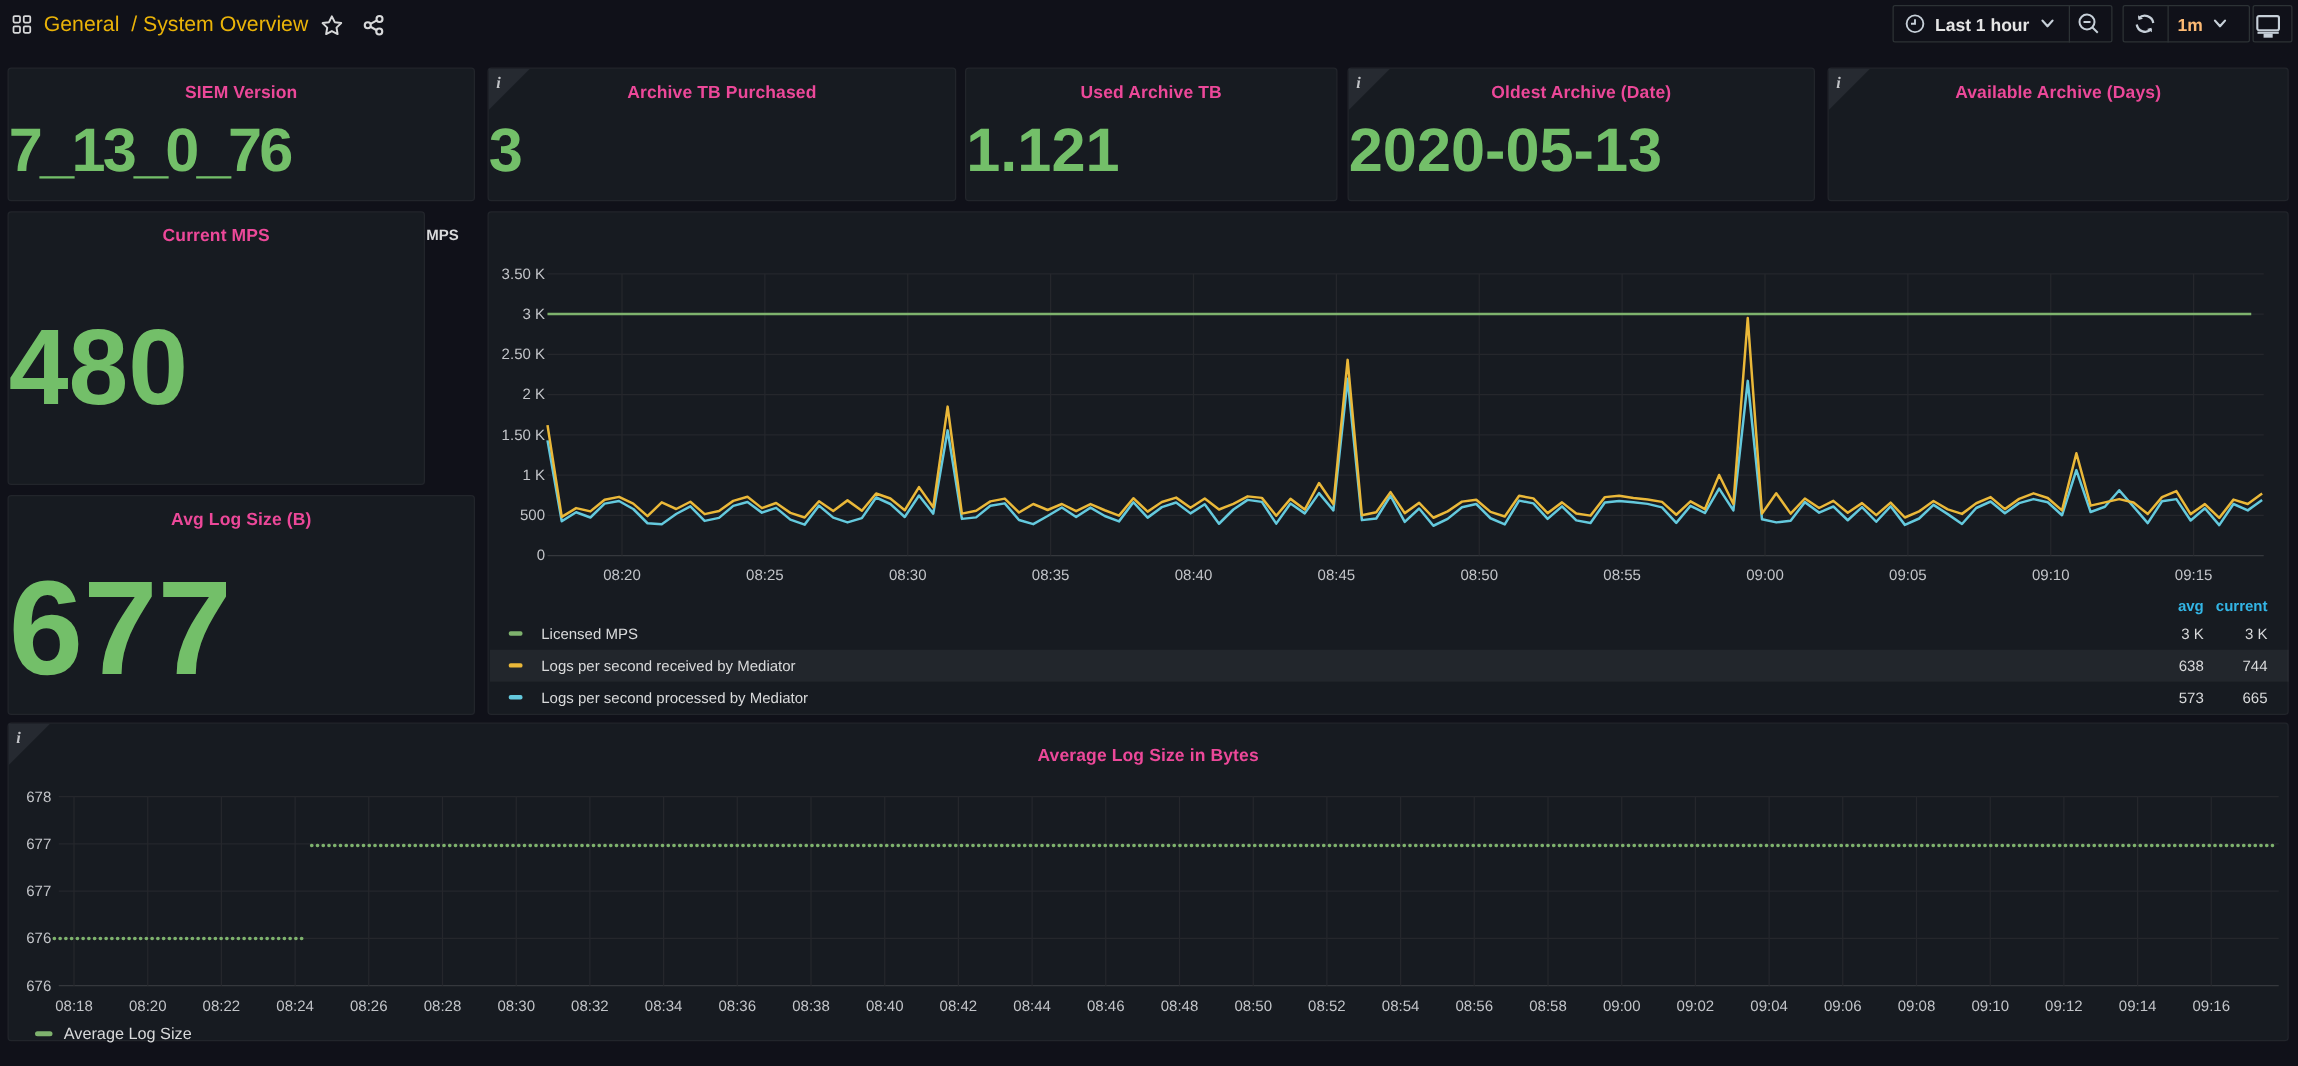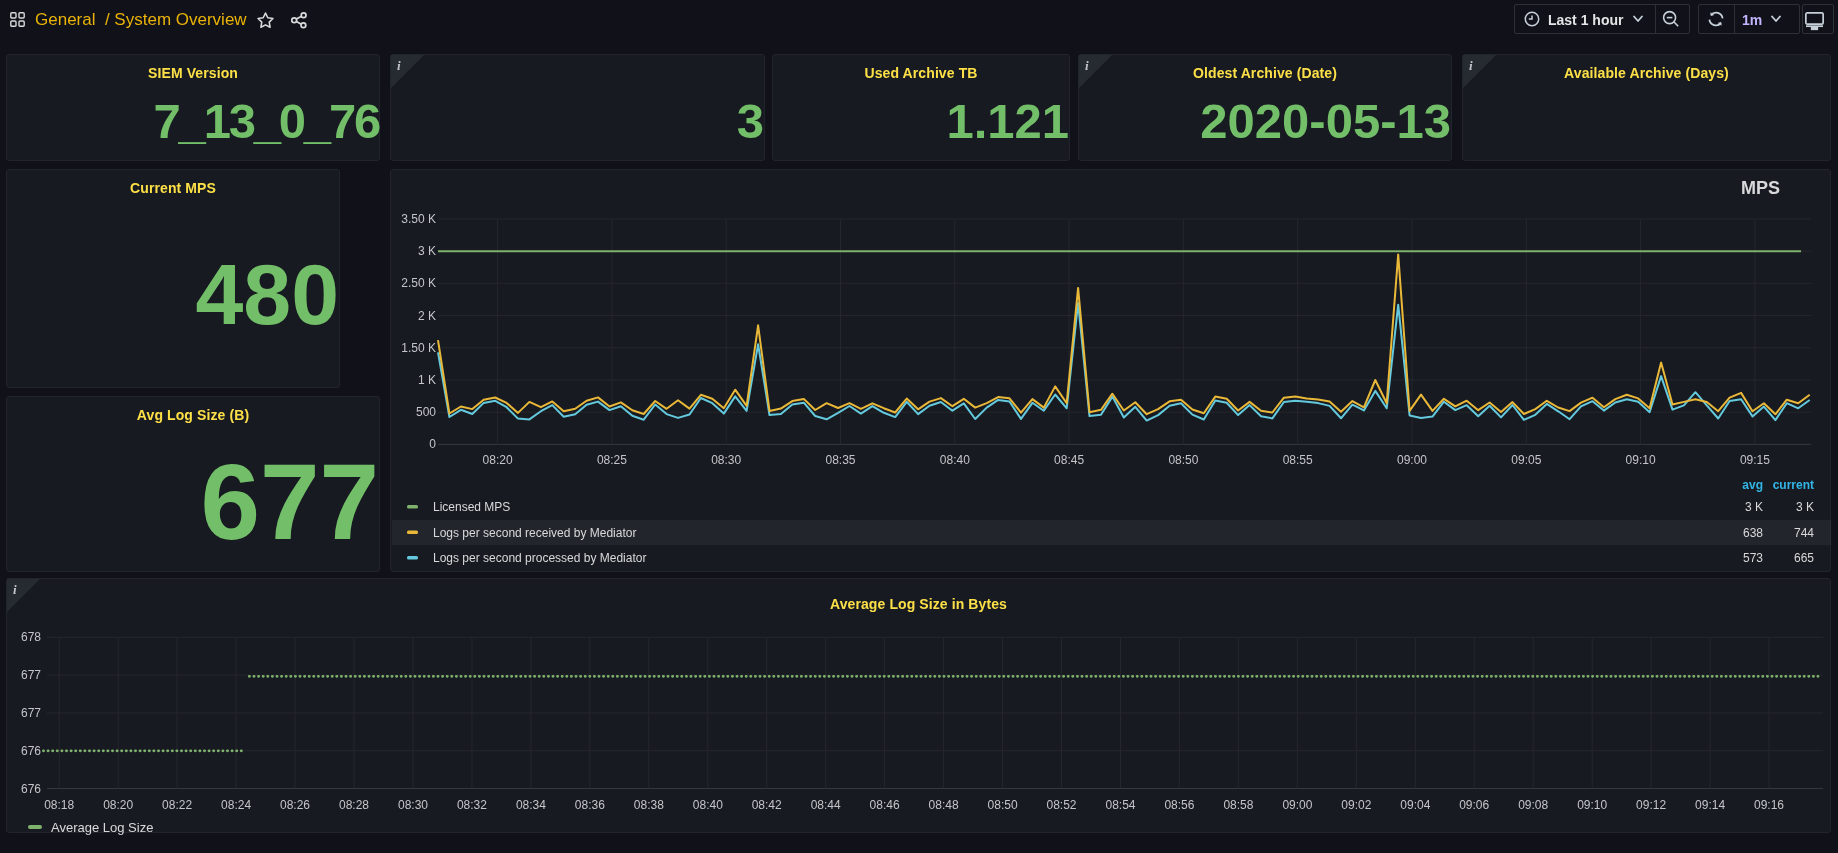"1m" div.abs { color: #c4b5fd -> #fdba74 }
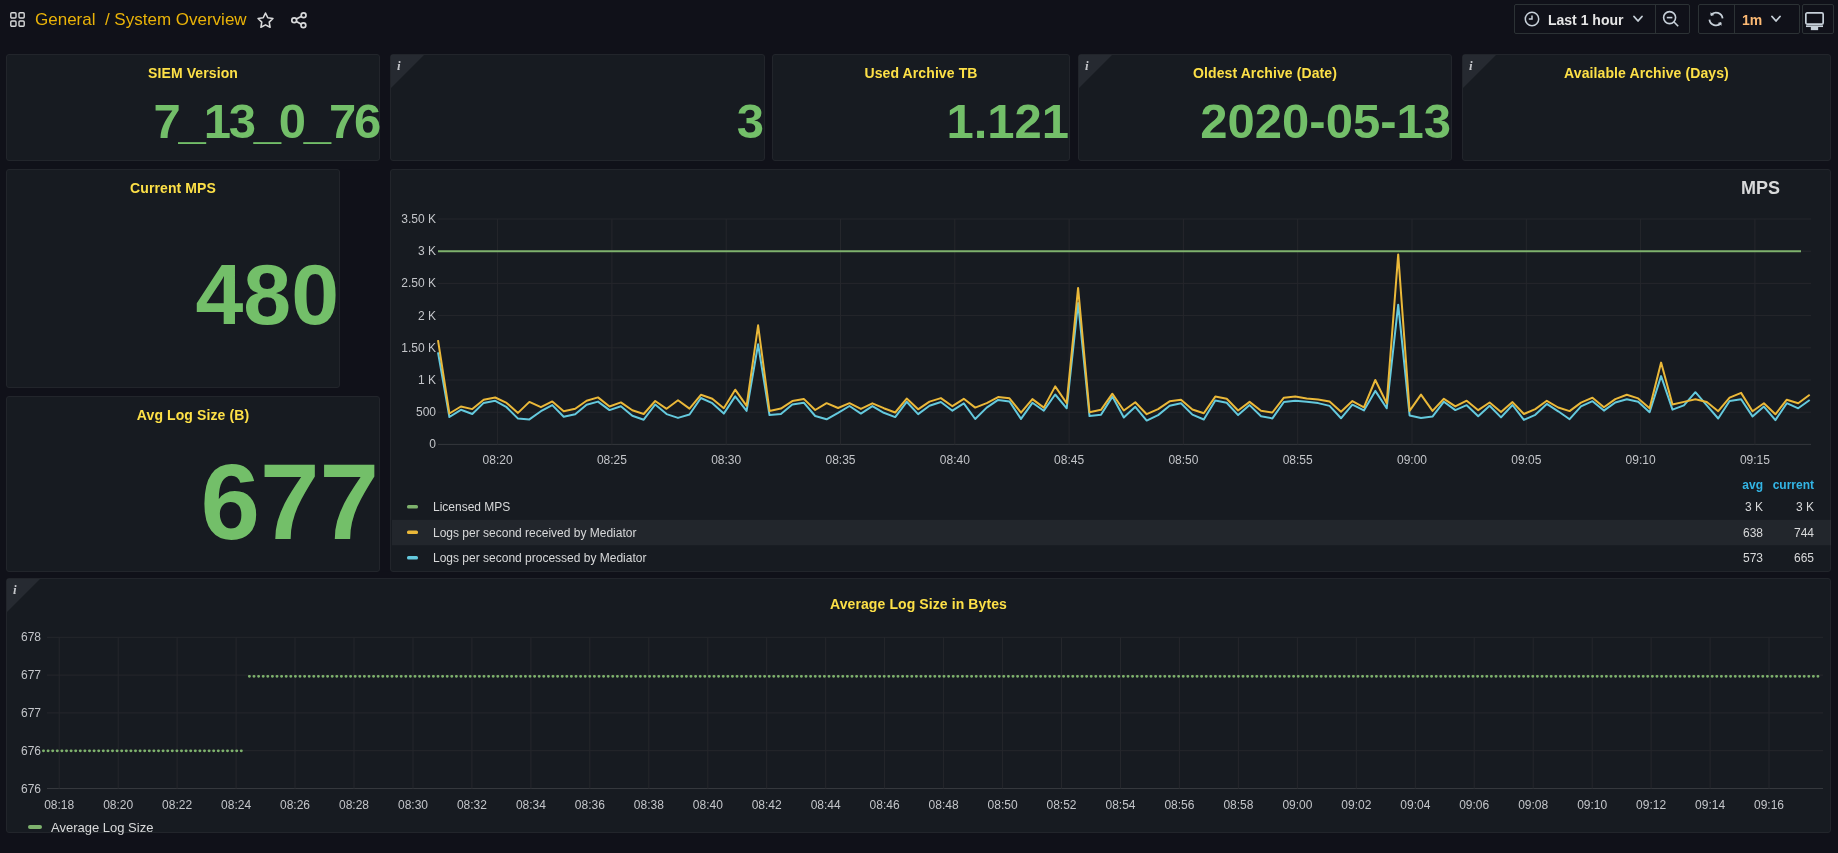"SIEM Version" .ptitle { color: #fde047 -> #ec4899 }
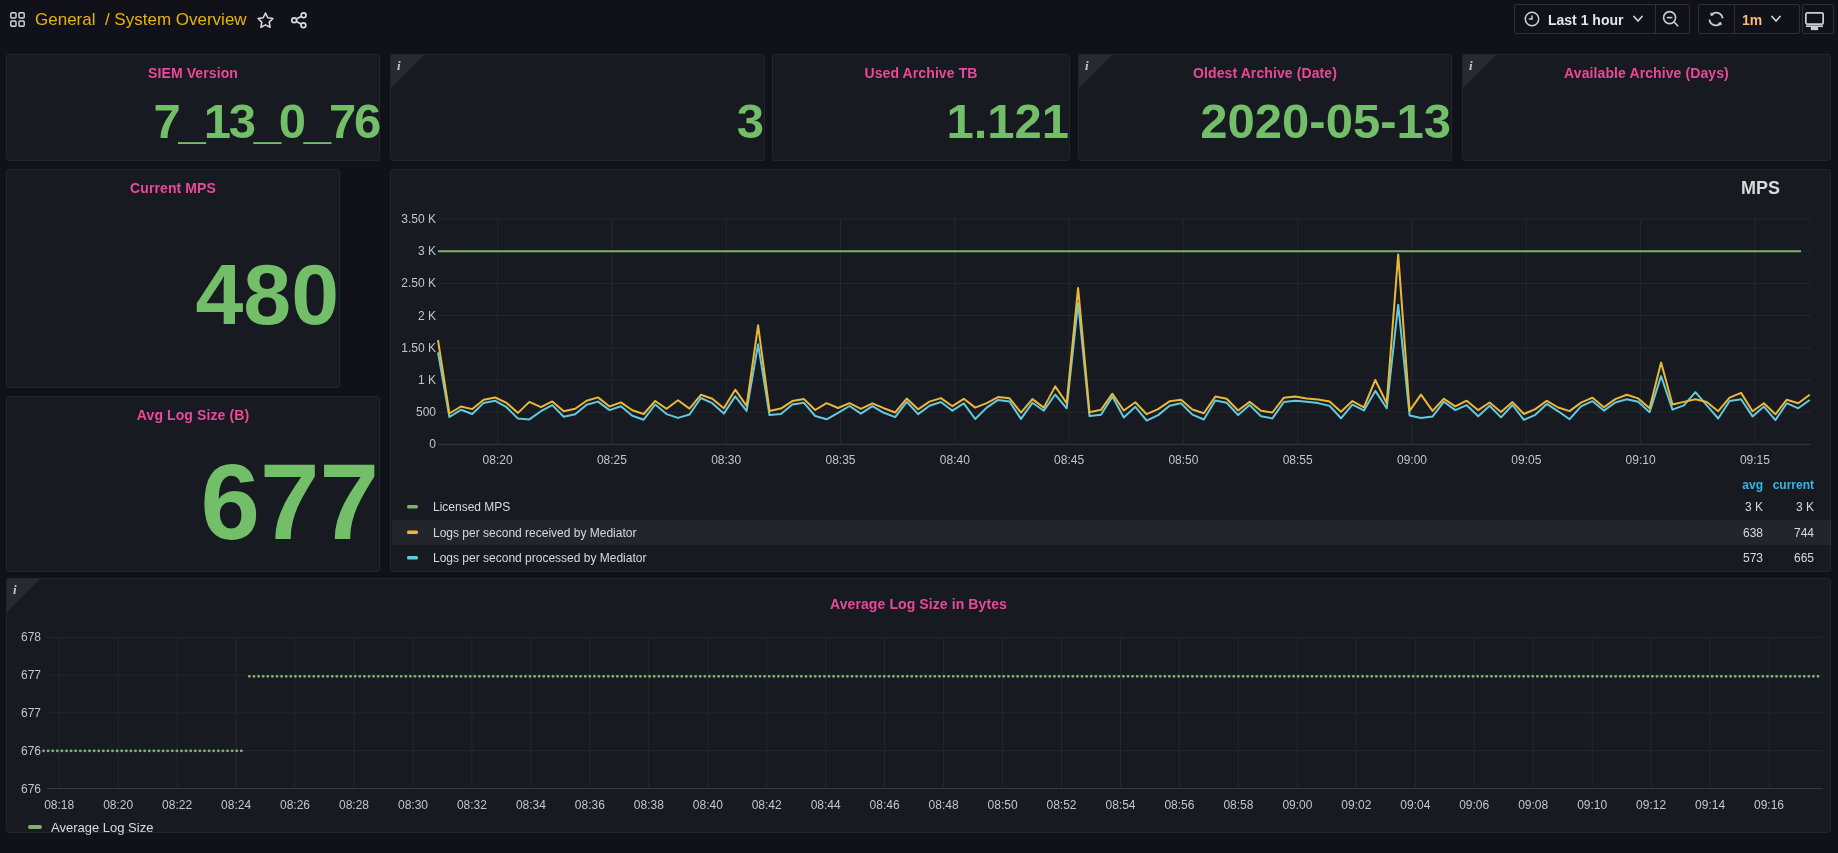"Archive TB Purchased" div.ptitle { html: none -> <div>Archive TB Purchased</div> }
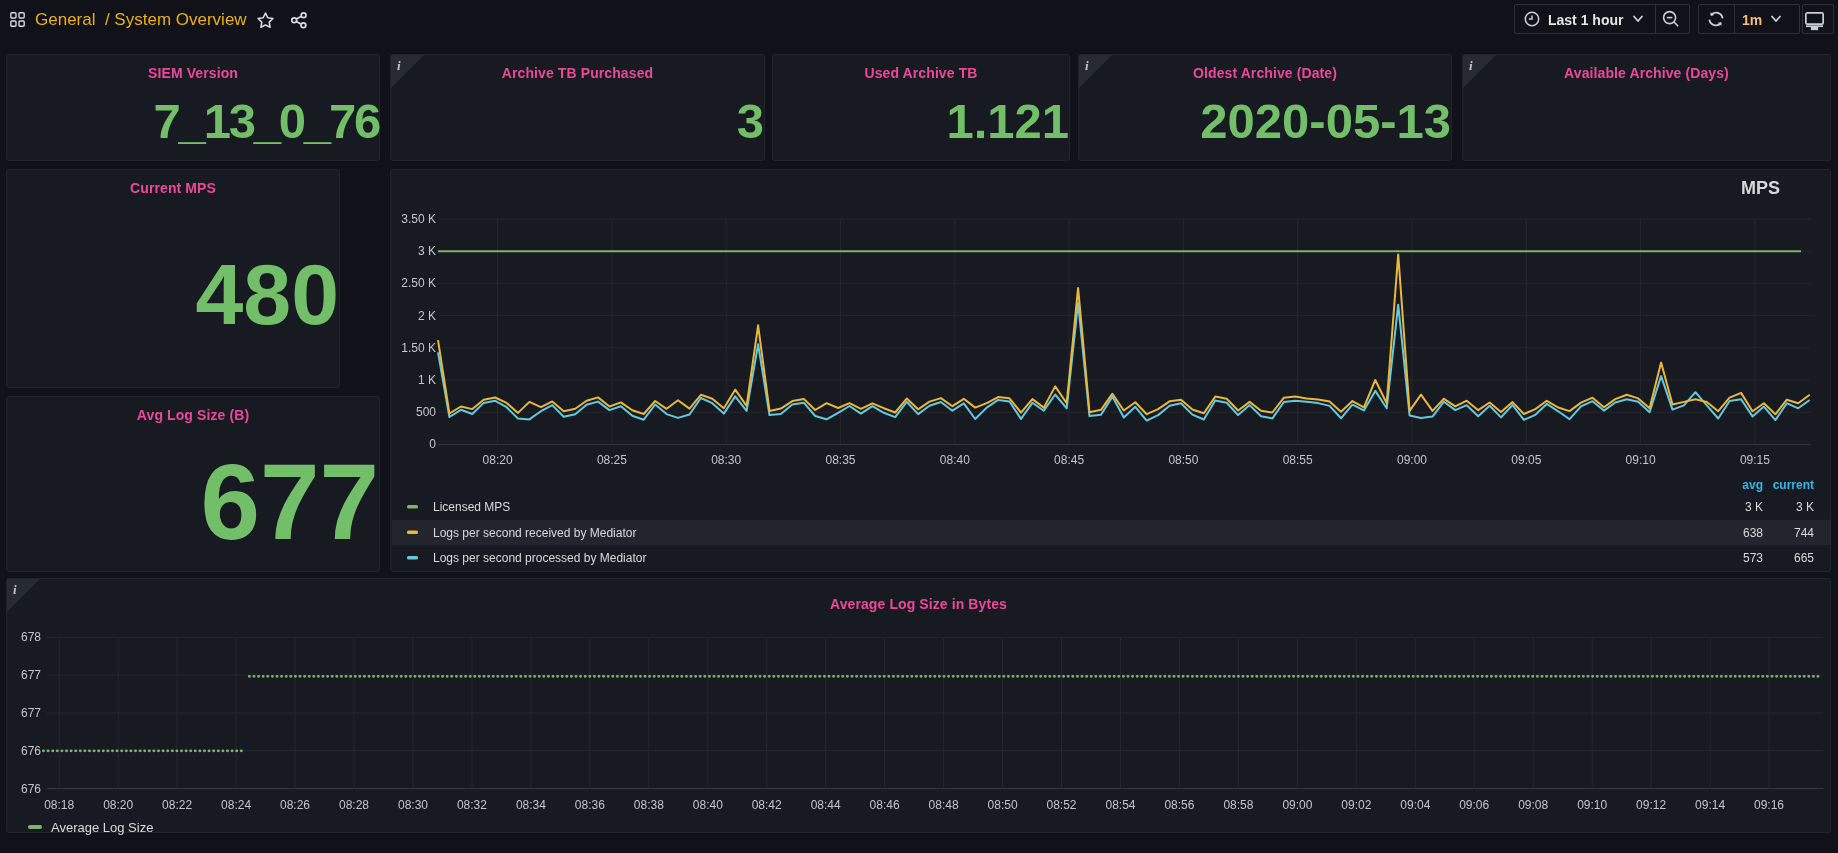"7_13_0_76" .statv { text-align: right -> left }
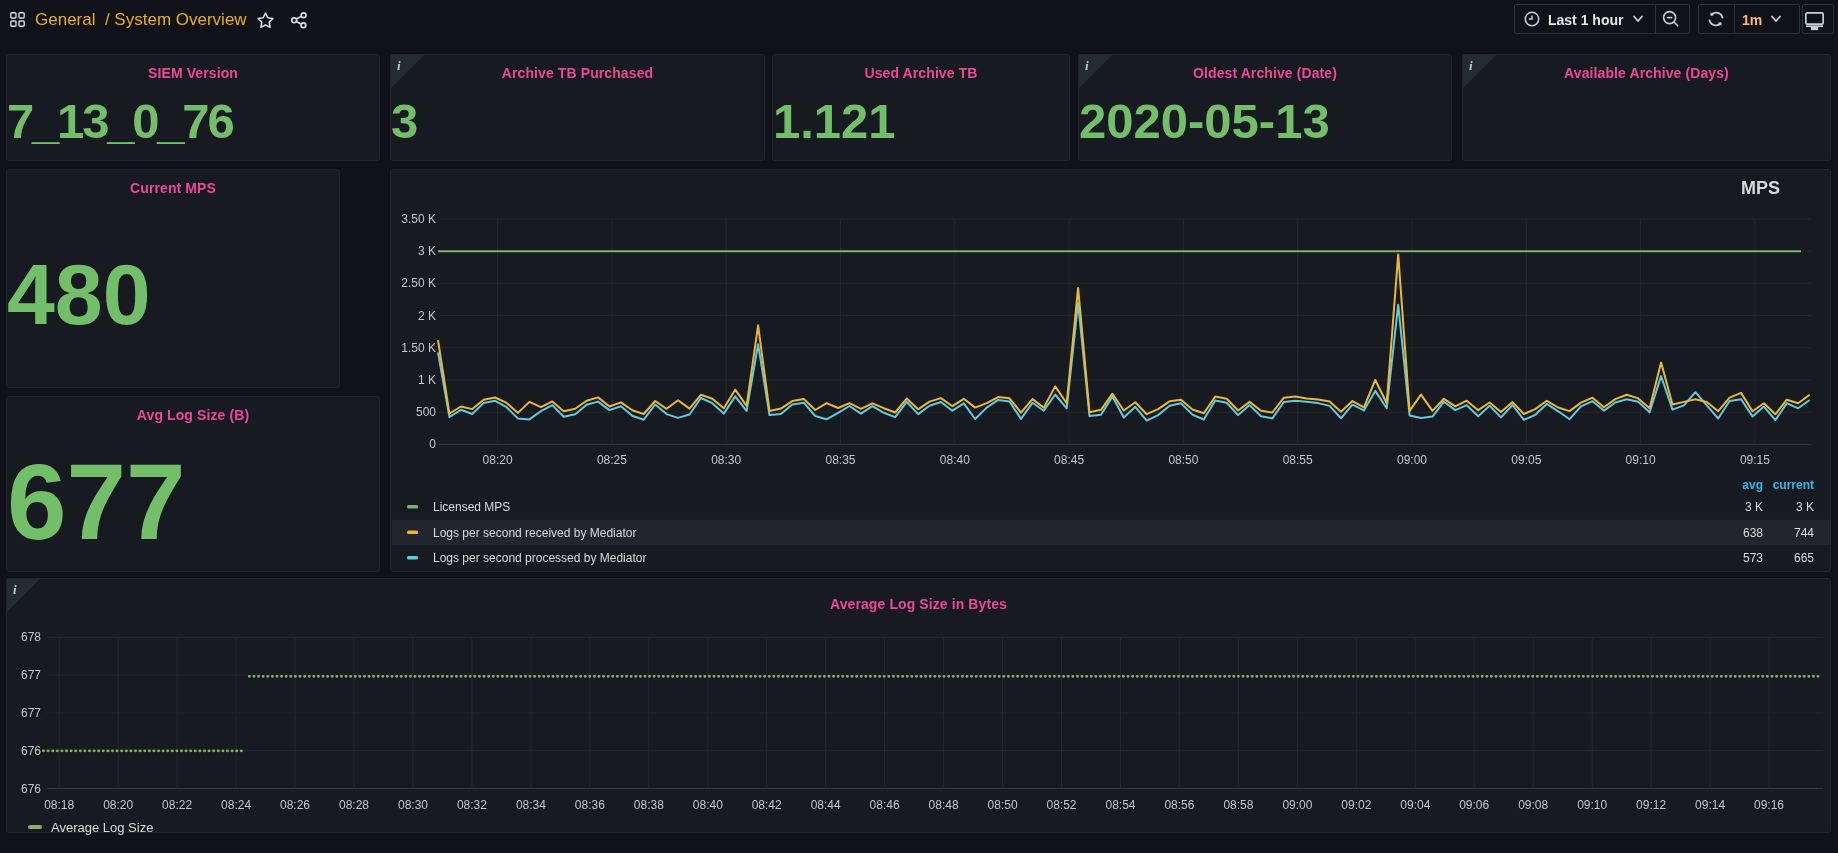"MPS" div.abs { font-size: 18px -> 12px; text-align: right -> left }
